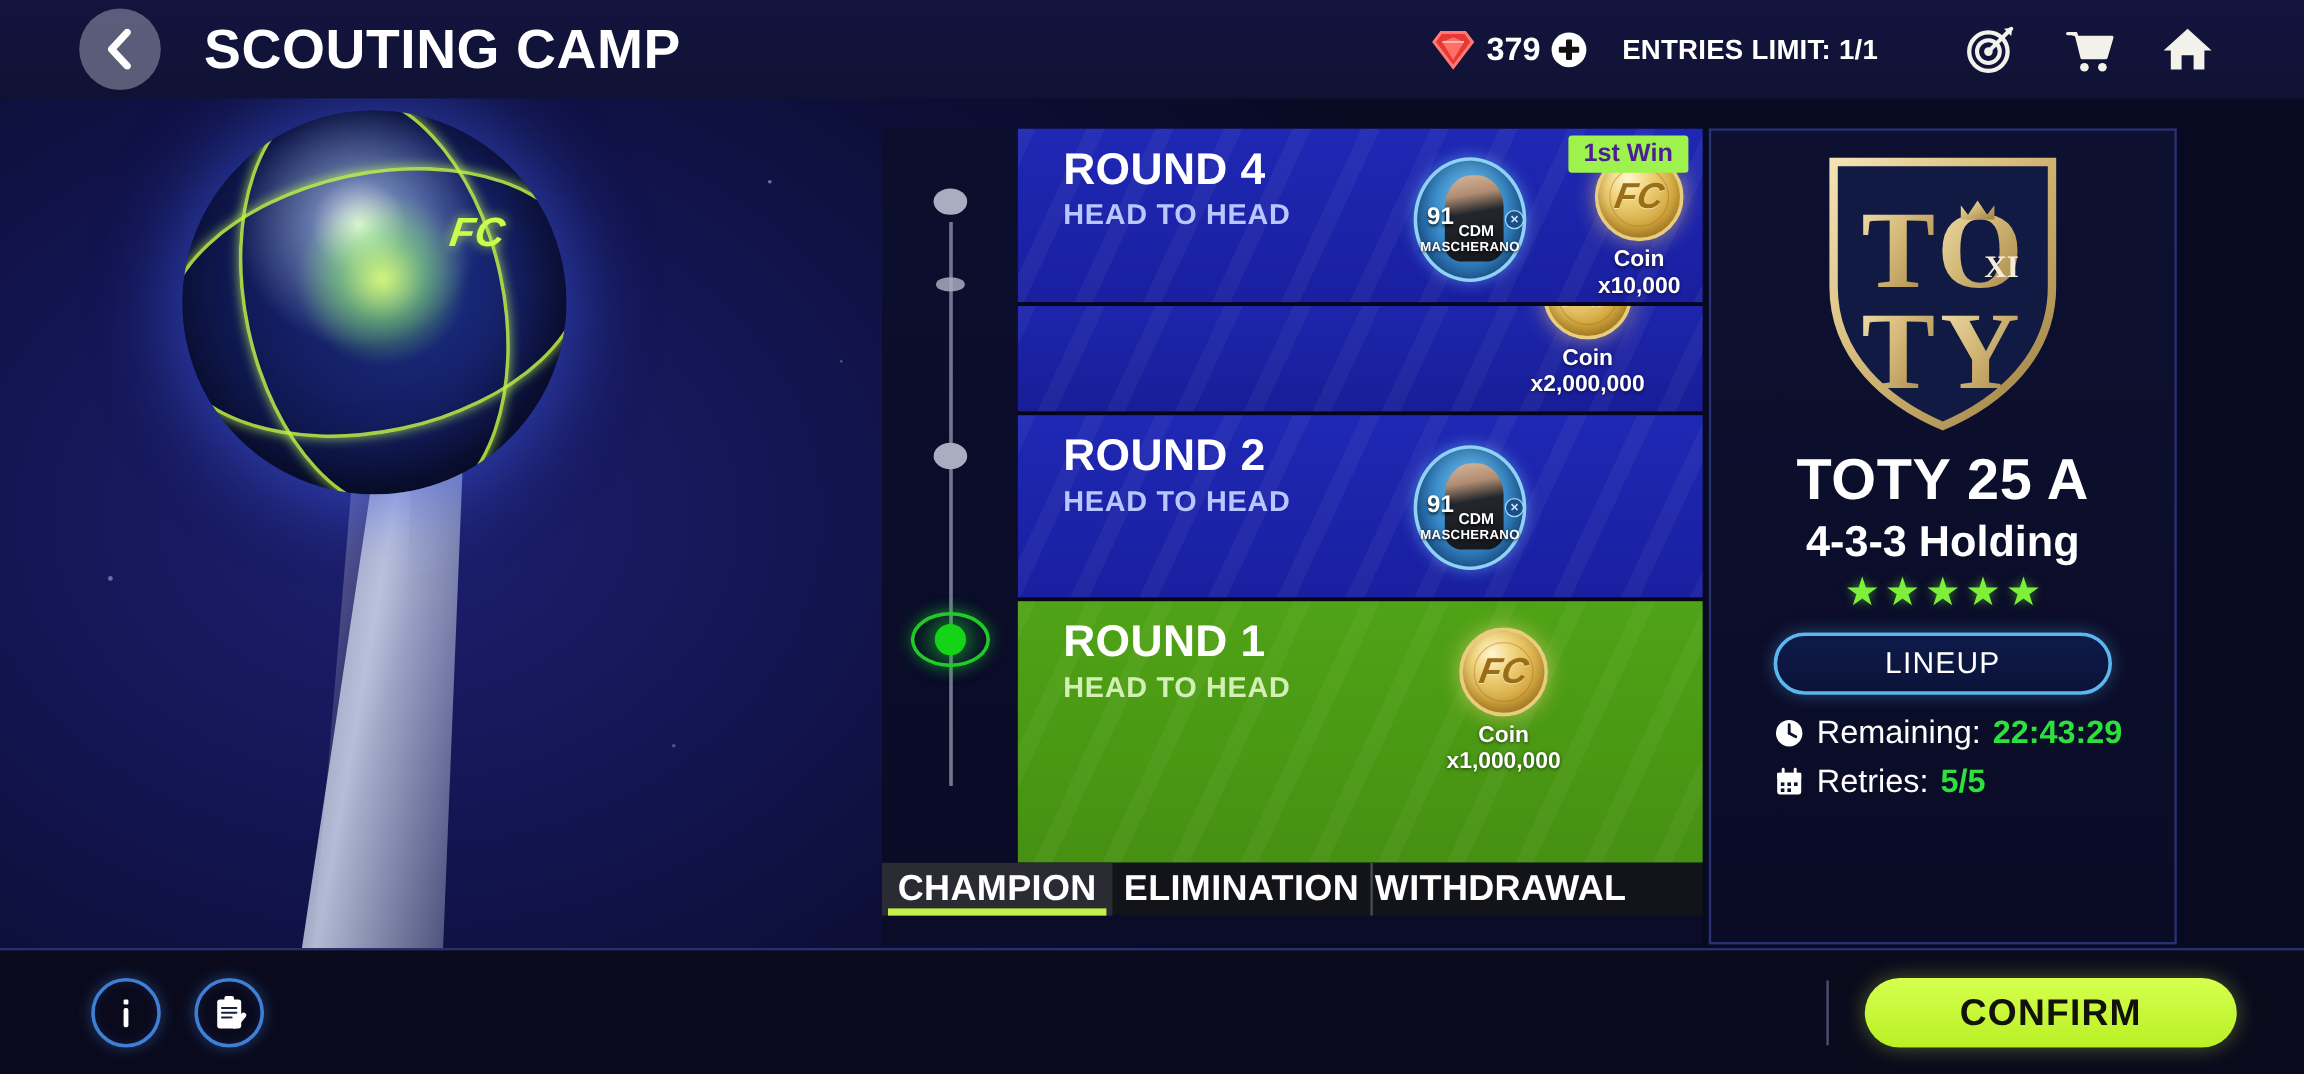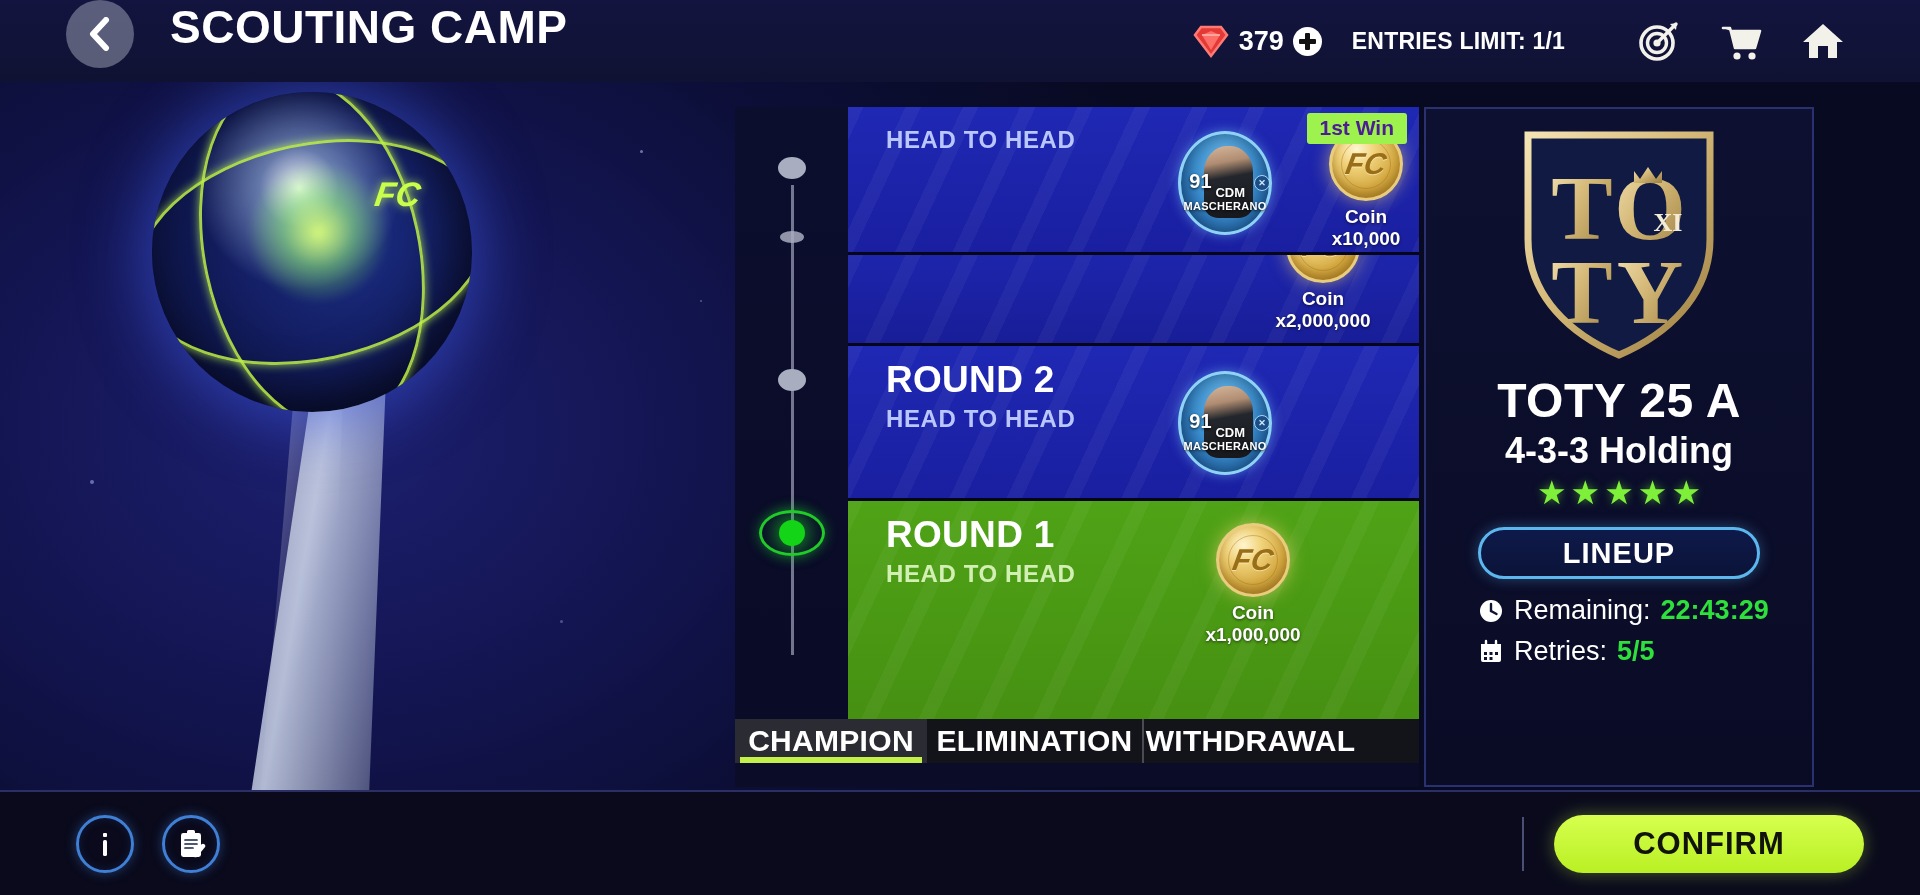"SCOUTING CAMP" .header { align-items: flex-start -> center }
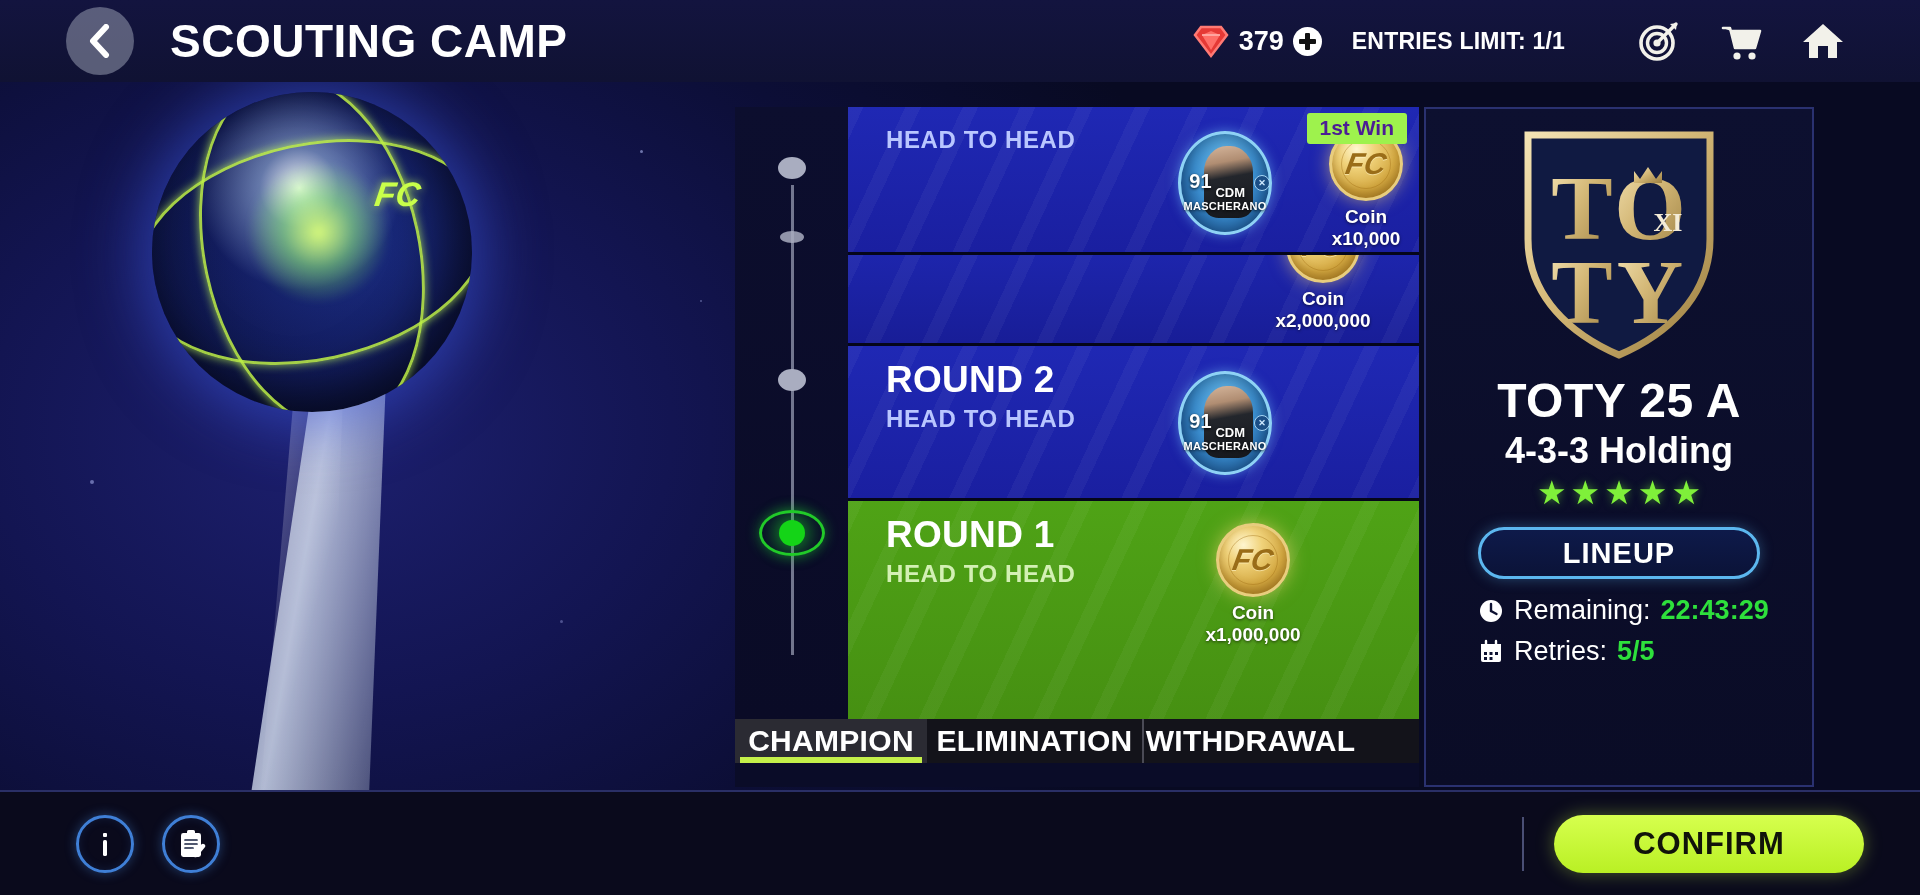"ROUND 4" div.round-title { html: none -> <div>ROUND 4</div> }
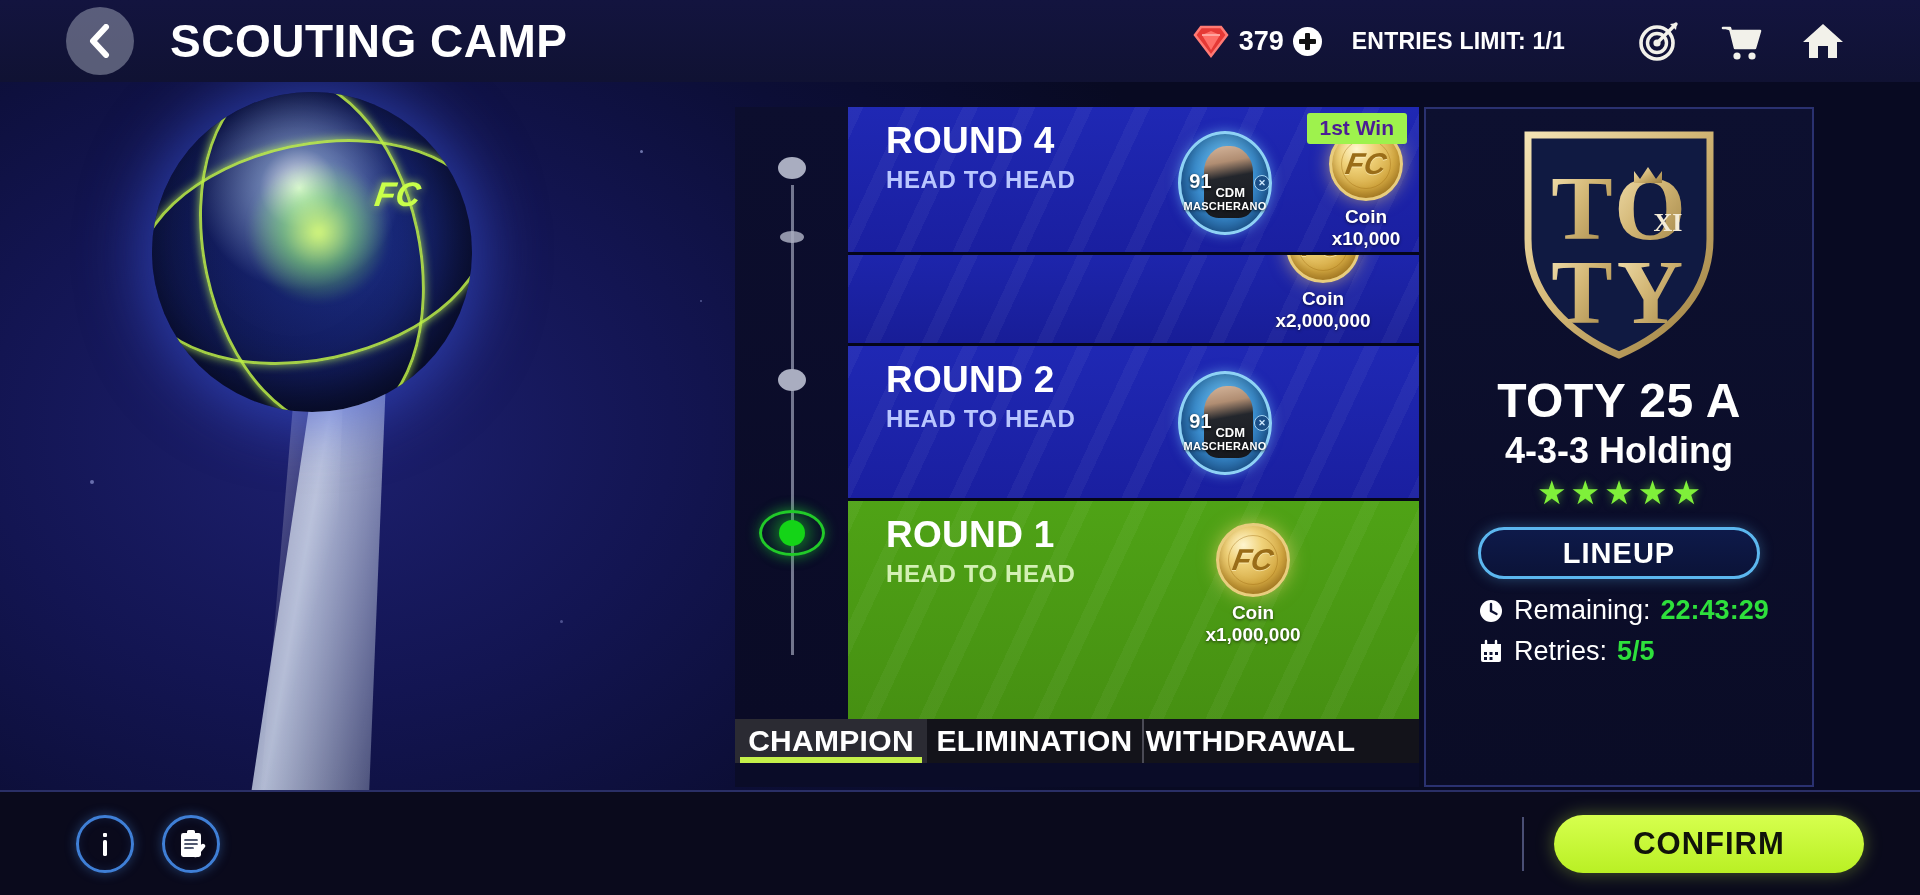"LINEUP" .lineup-btn { font-size: 29px -> 25px; font-weight: 700 -> 400 }
